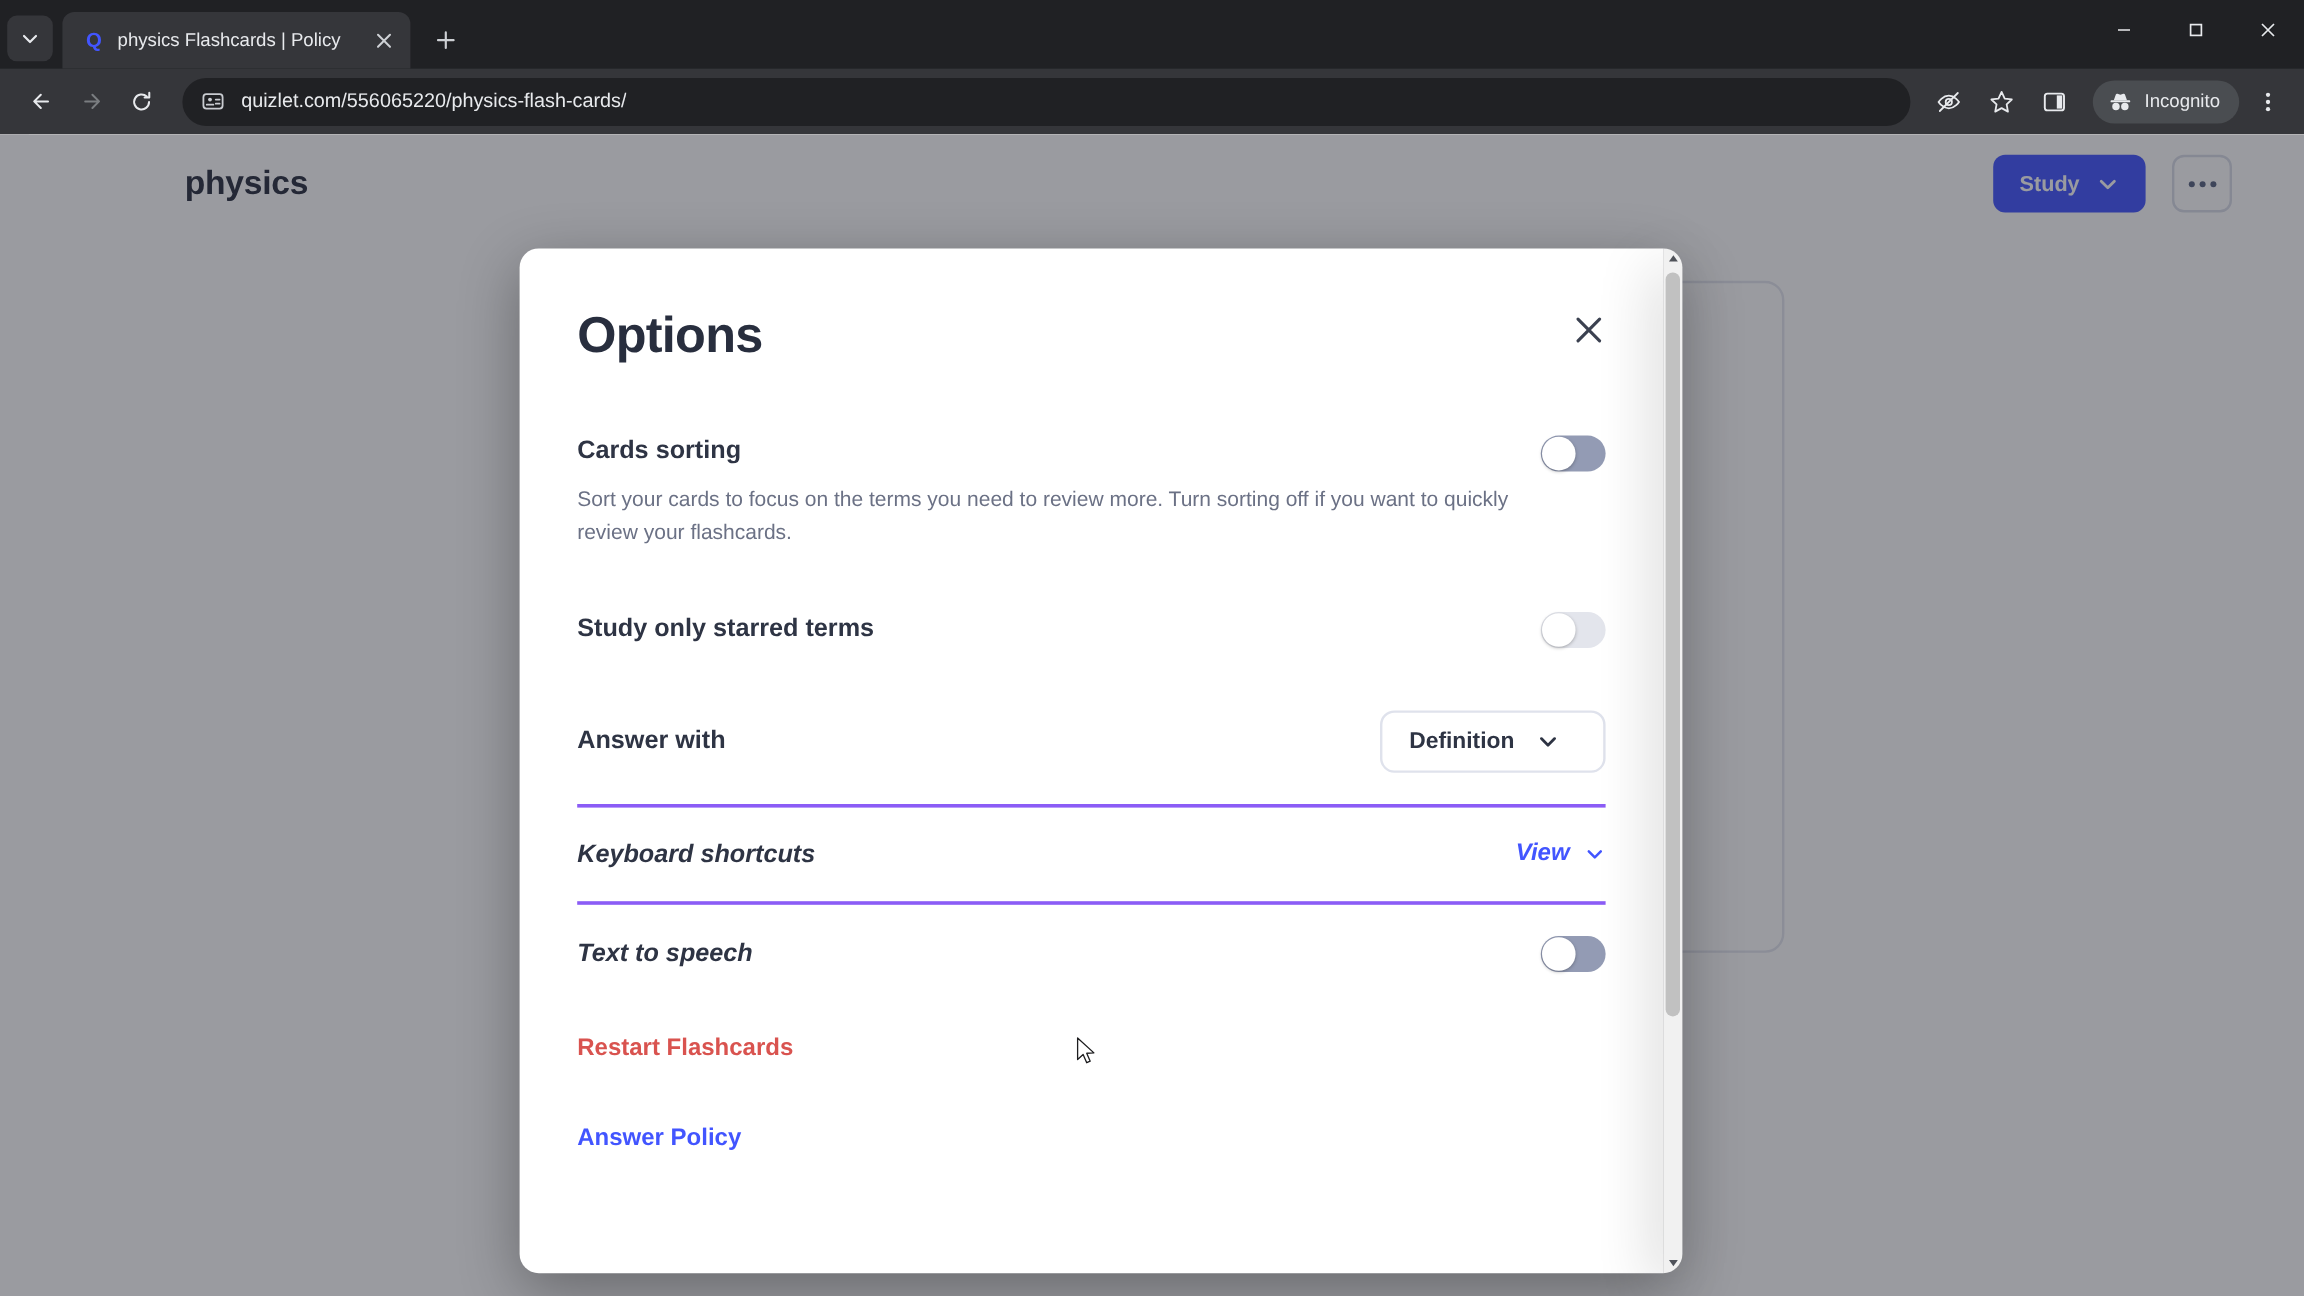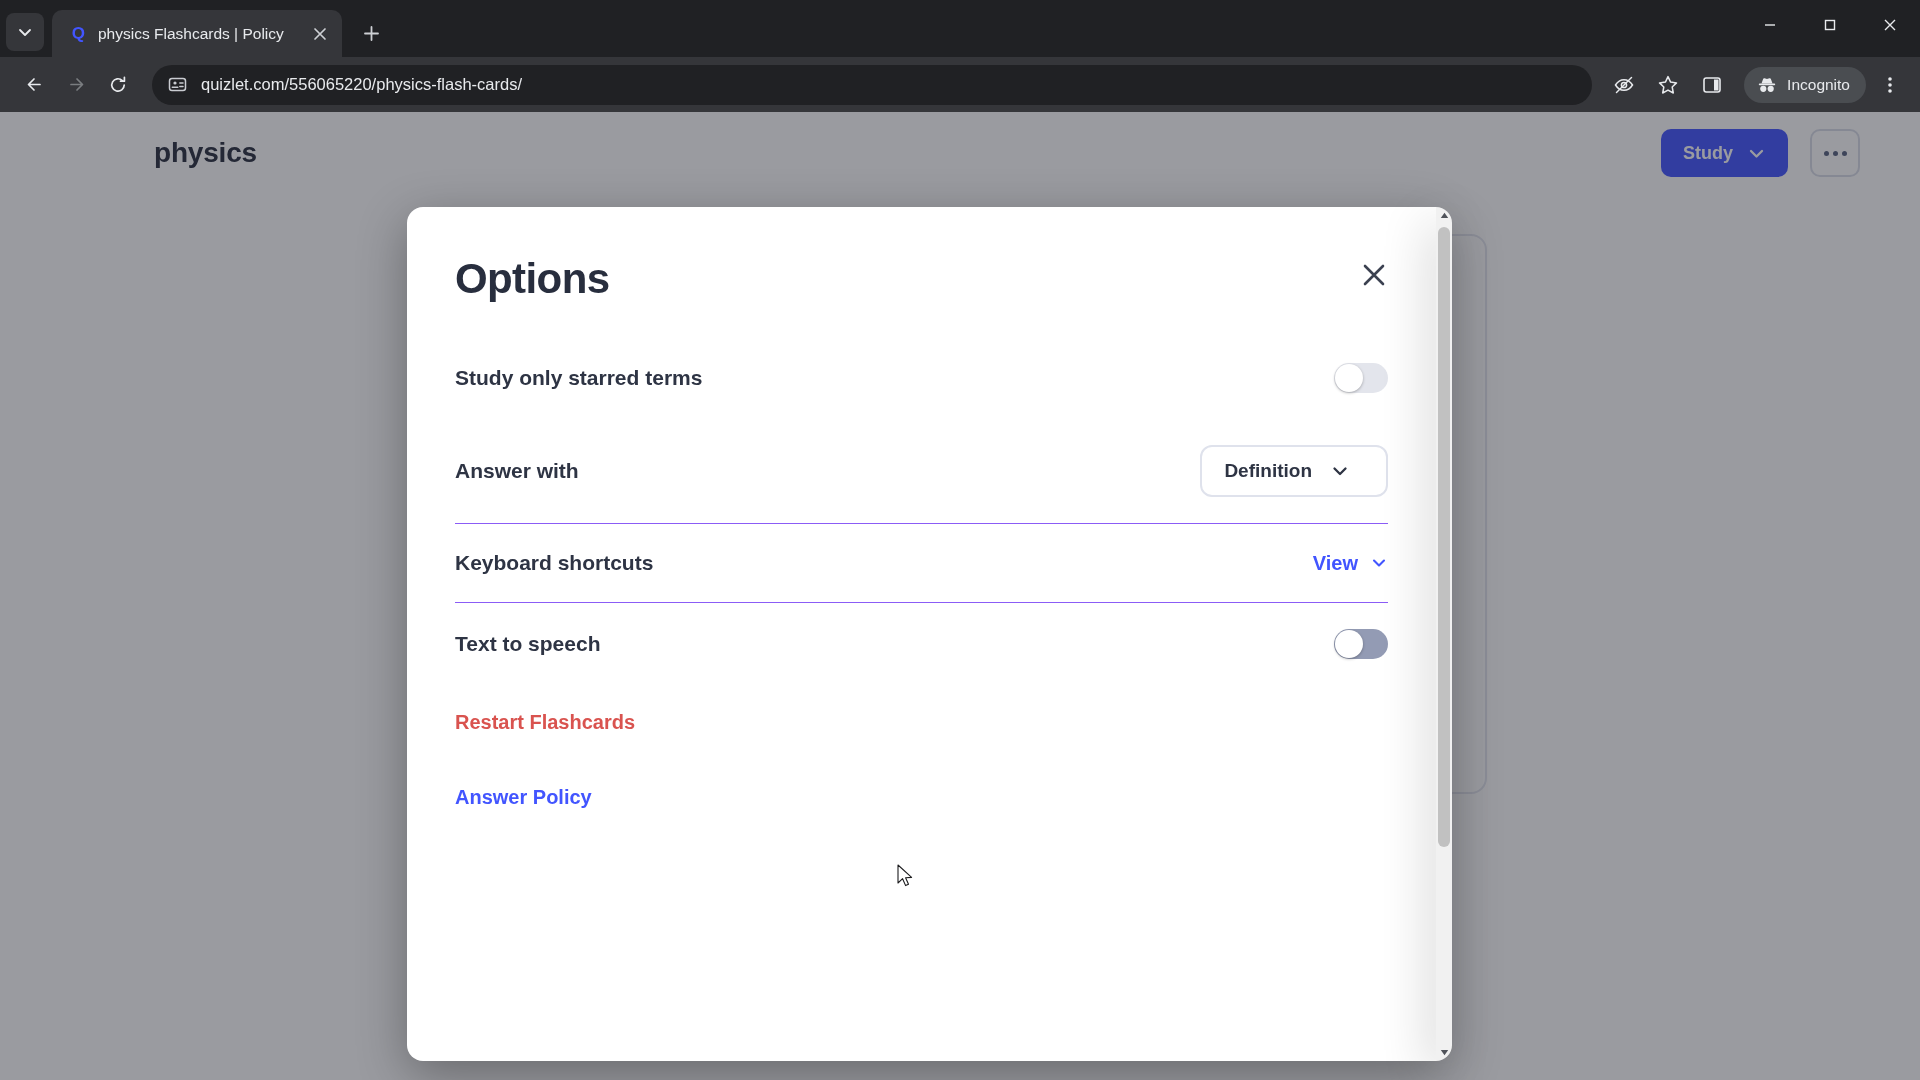"Options" .modal-wrap { left: 407px -> 433px; width: 1045px -> 969px }
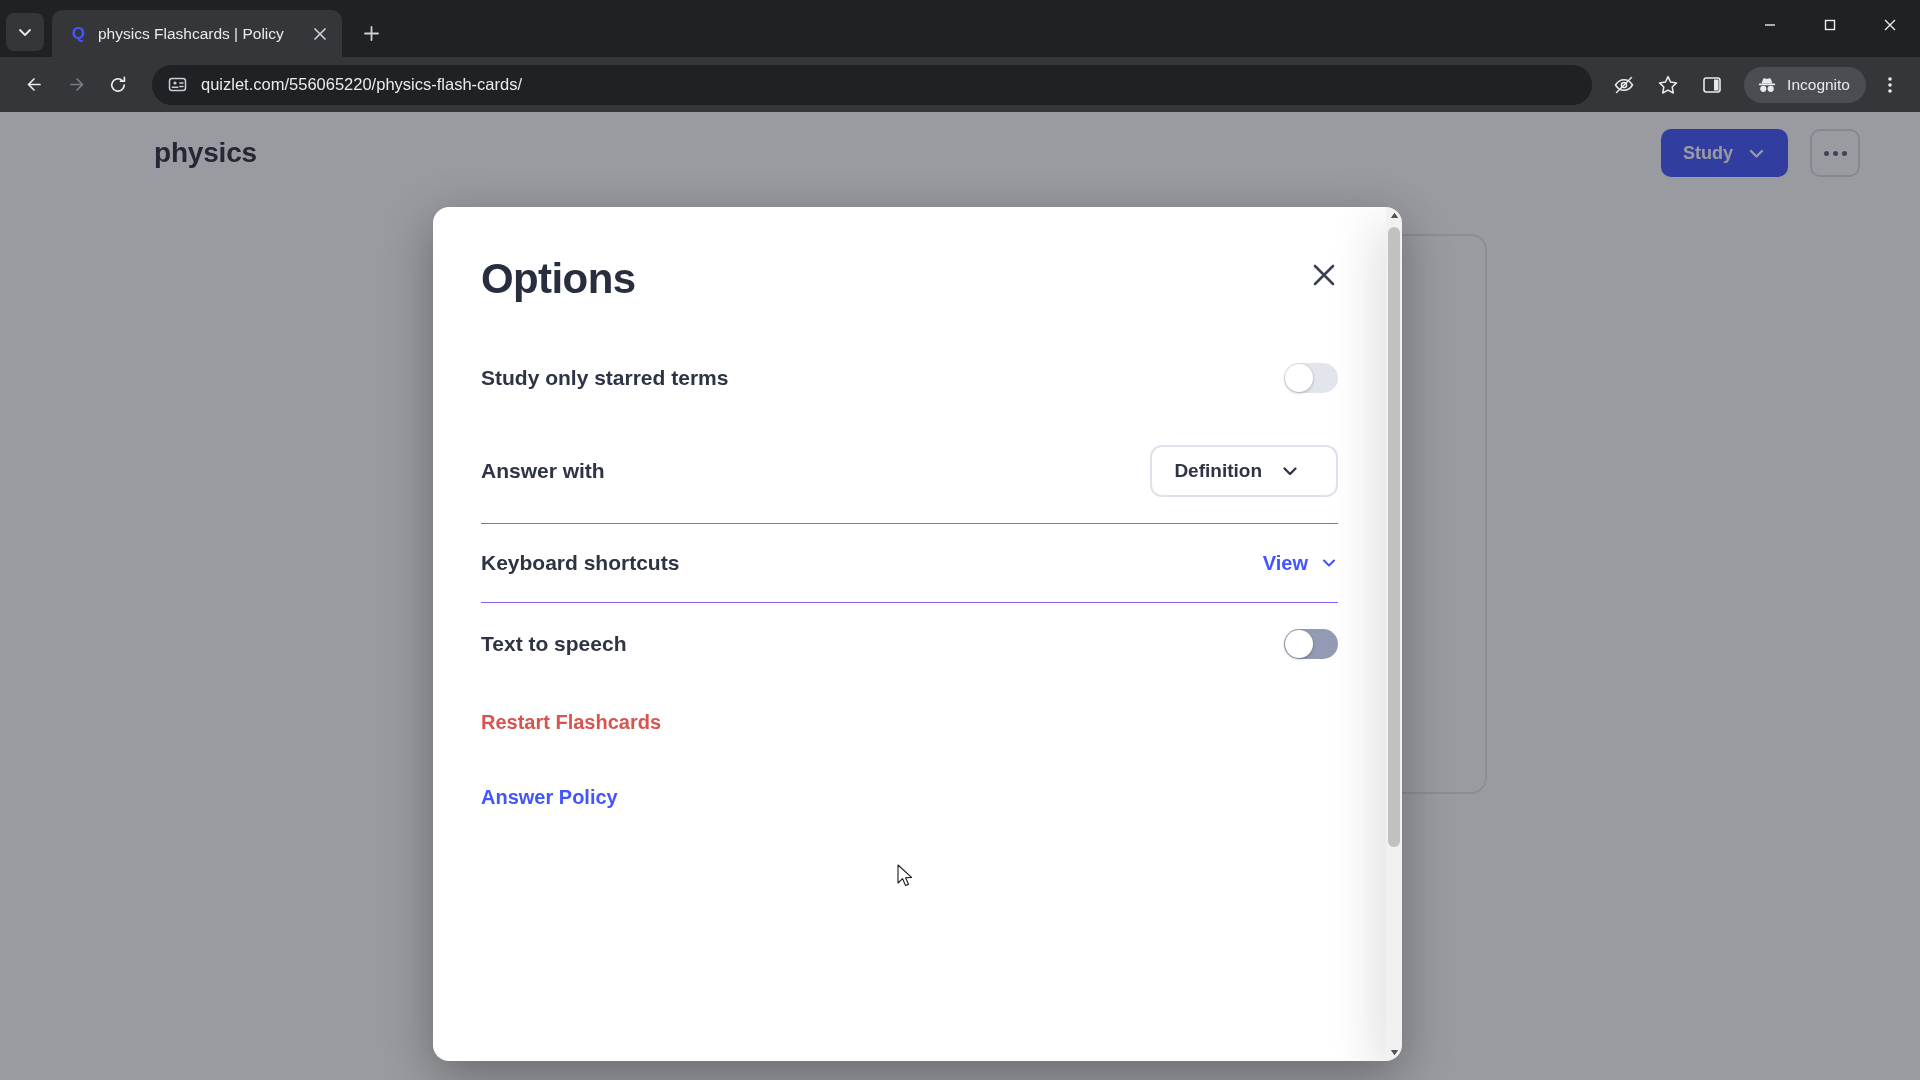"Cards sorting" div.opt-row { html: none -> <div> <div> <div>Cards sorting</div> <div>Sort your cards to focus on the terms you need to review more. Turn sorting off if you want to quickly review your flashcards.</div> </div> <div> <span> <span></span> </span> </div> </div> }
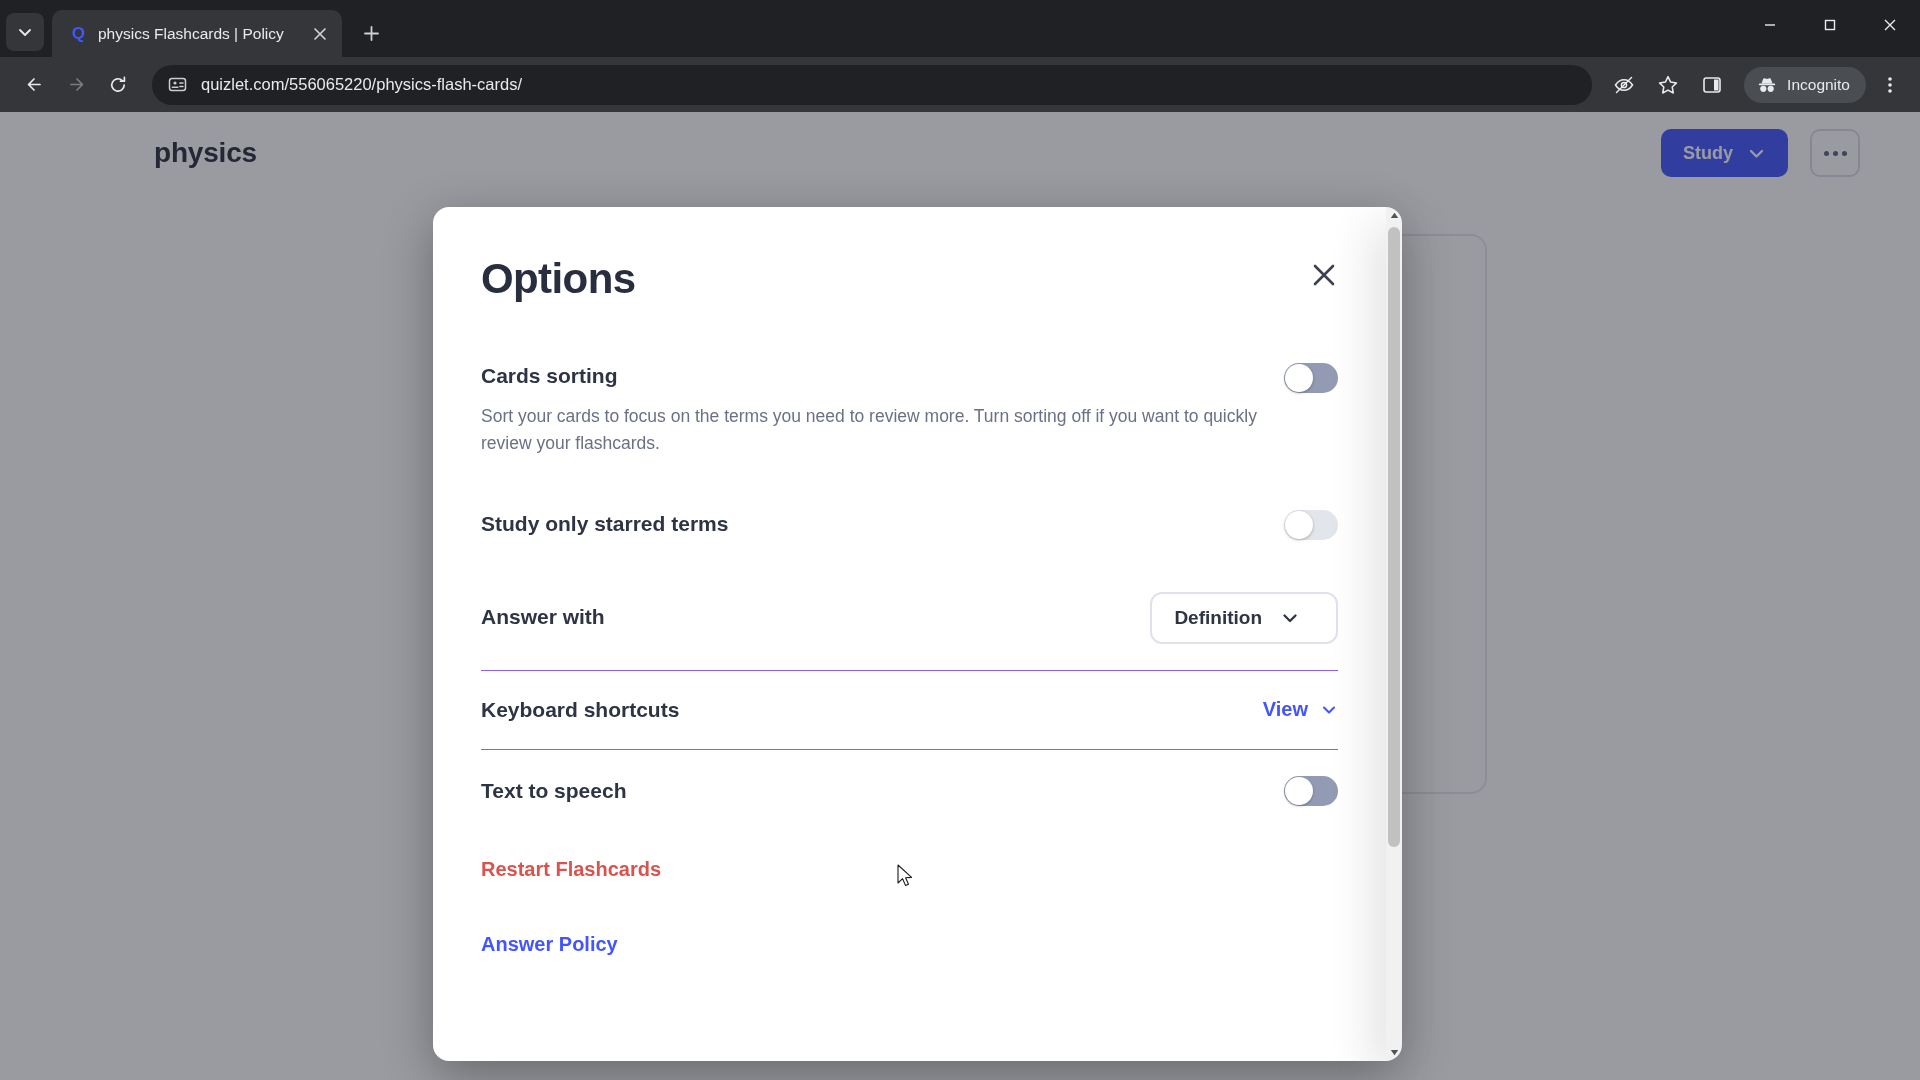"Keyboard shortcuts" .opt-row.divided { border-top: 1px solid #8b5cf6 -> 3px solid #8b5cf6; font-style: none -> italic }
